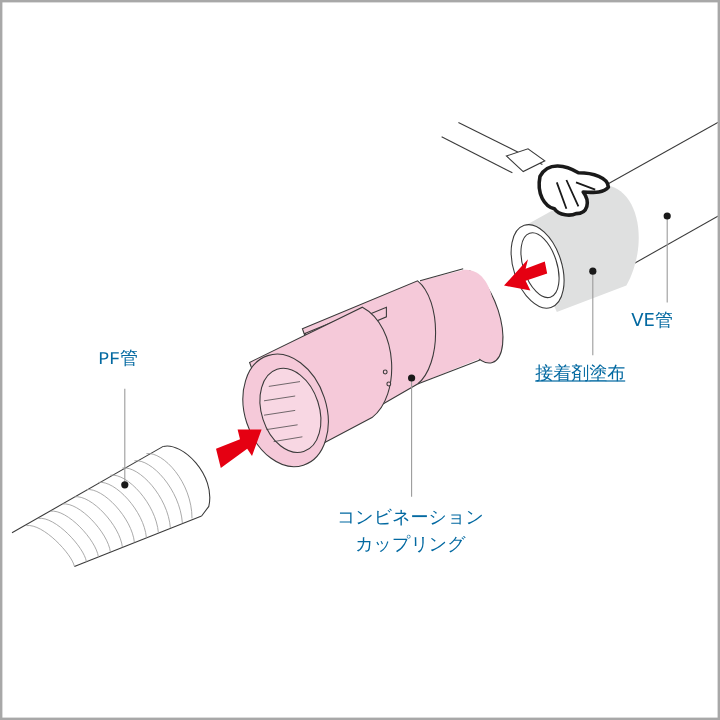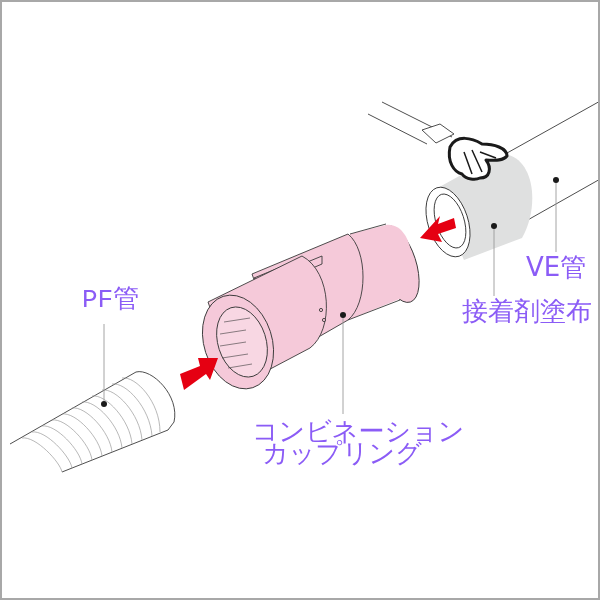"VE管" .label { color: #8b5cf6 -> #0369a1; font-size: 26px -> 15px }
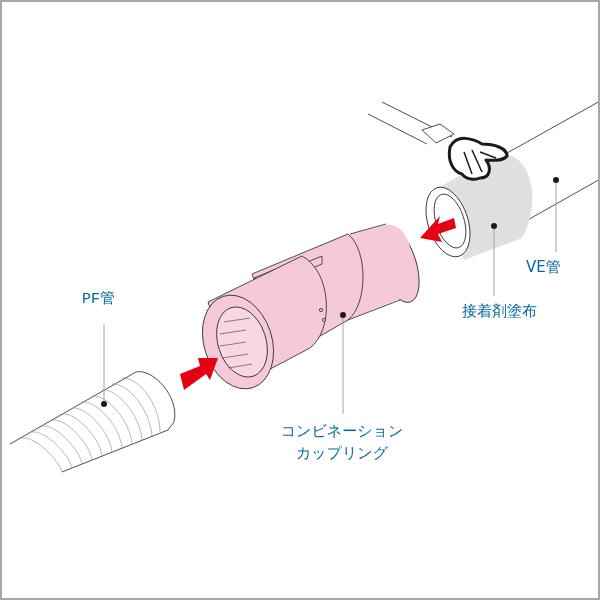"接着剤塗布" div.label { left: 460px -> 444px; text-decoration: none -> underline }
